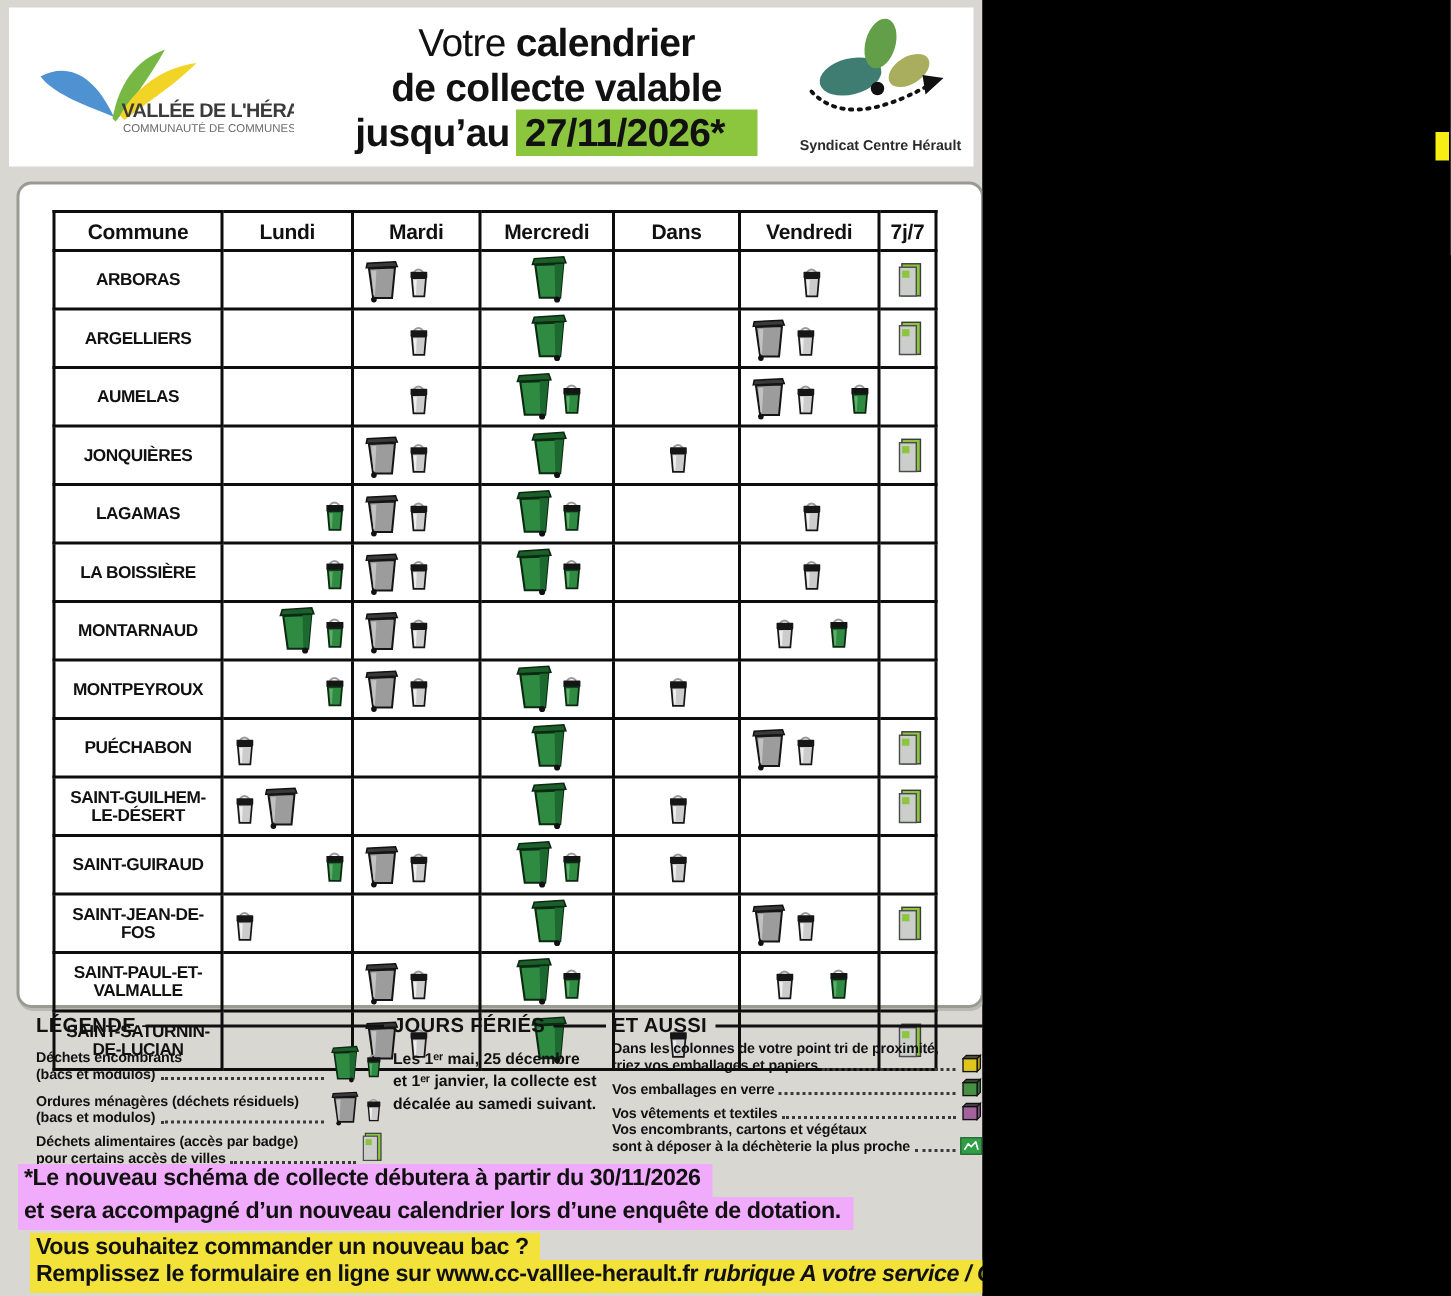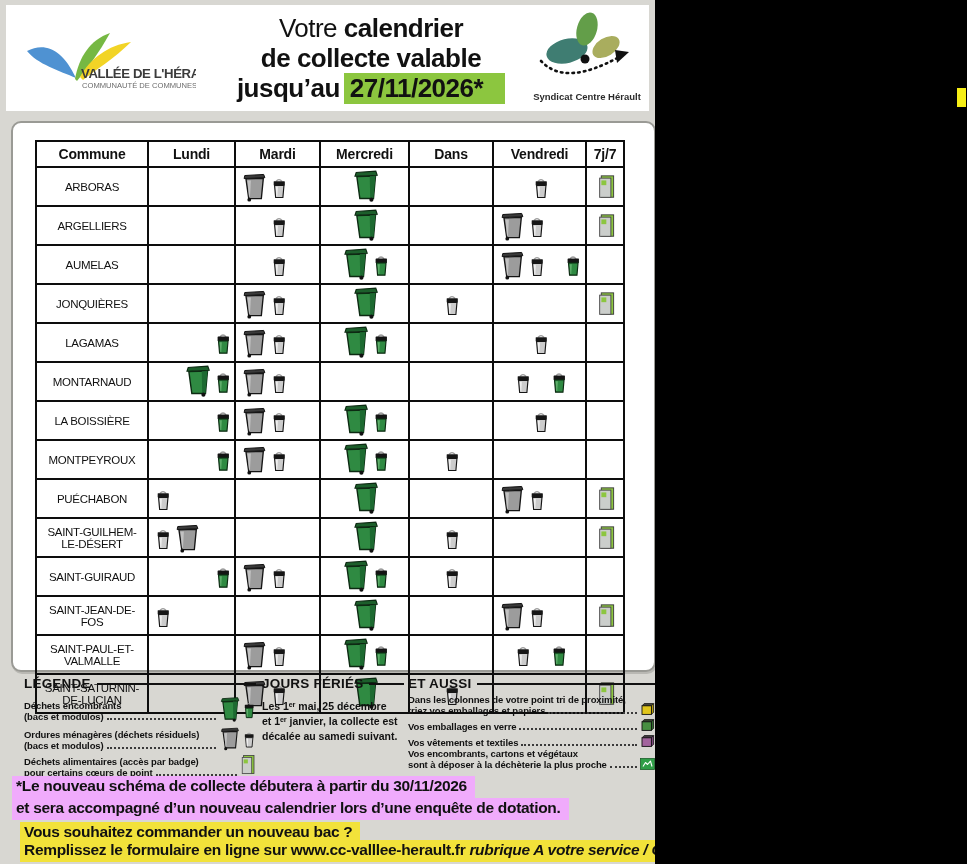"ARBORAS" td.commune { font-weight: 400 -> 700 }
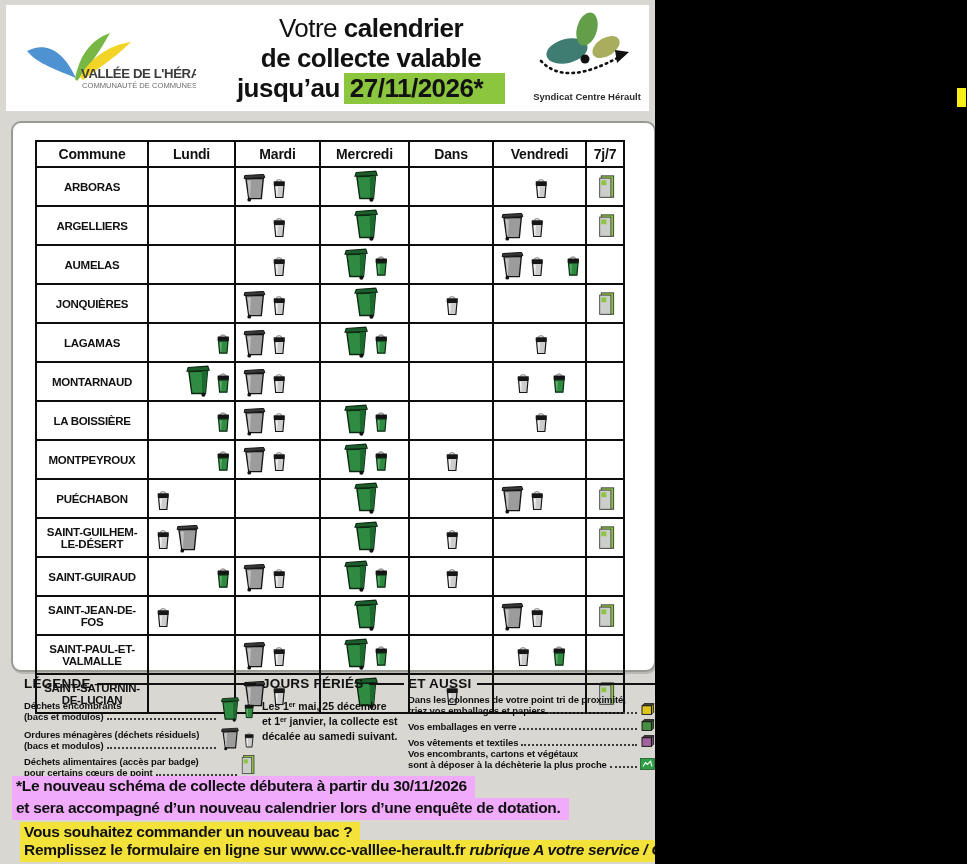"MONTARNAUD" tr { order: before "LA BOISSIÈRE" -> after "LA BOISSIÈRE" }
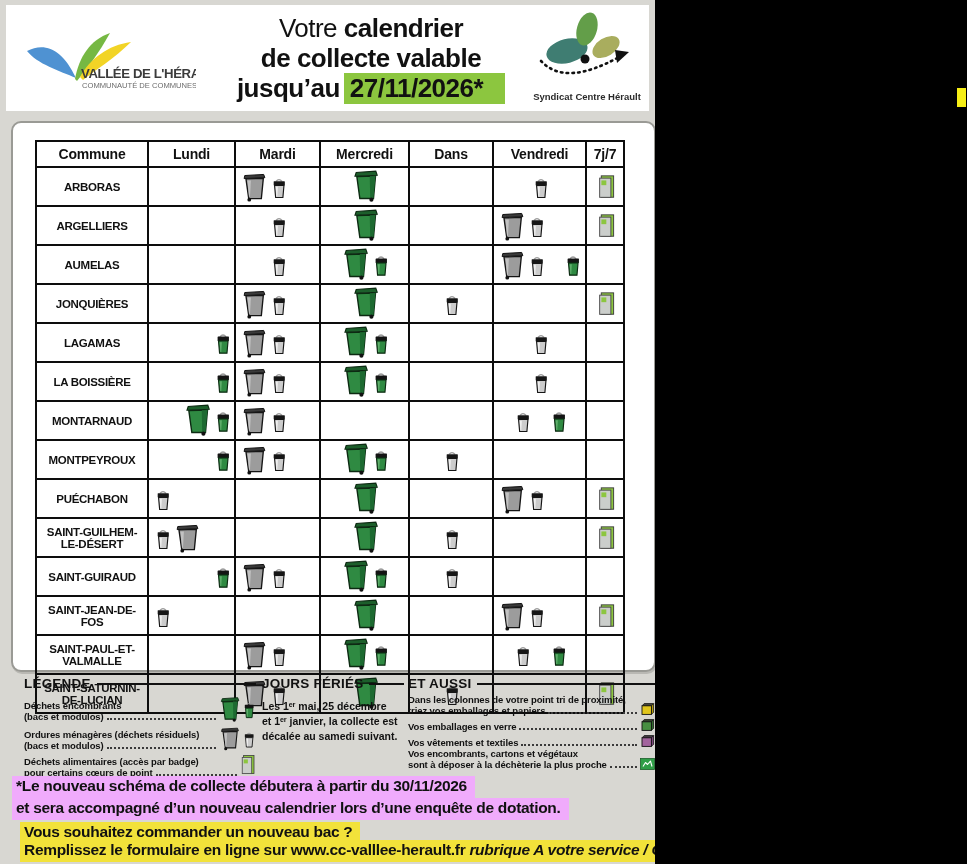"pour certains cœurs de point" span { text: cœurs de point -> accès de villes }
